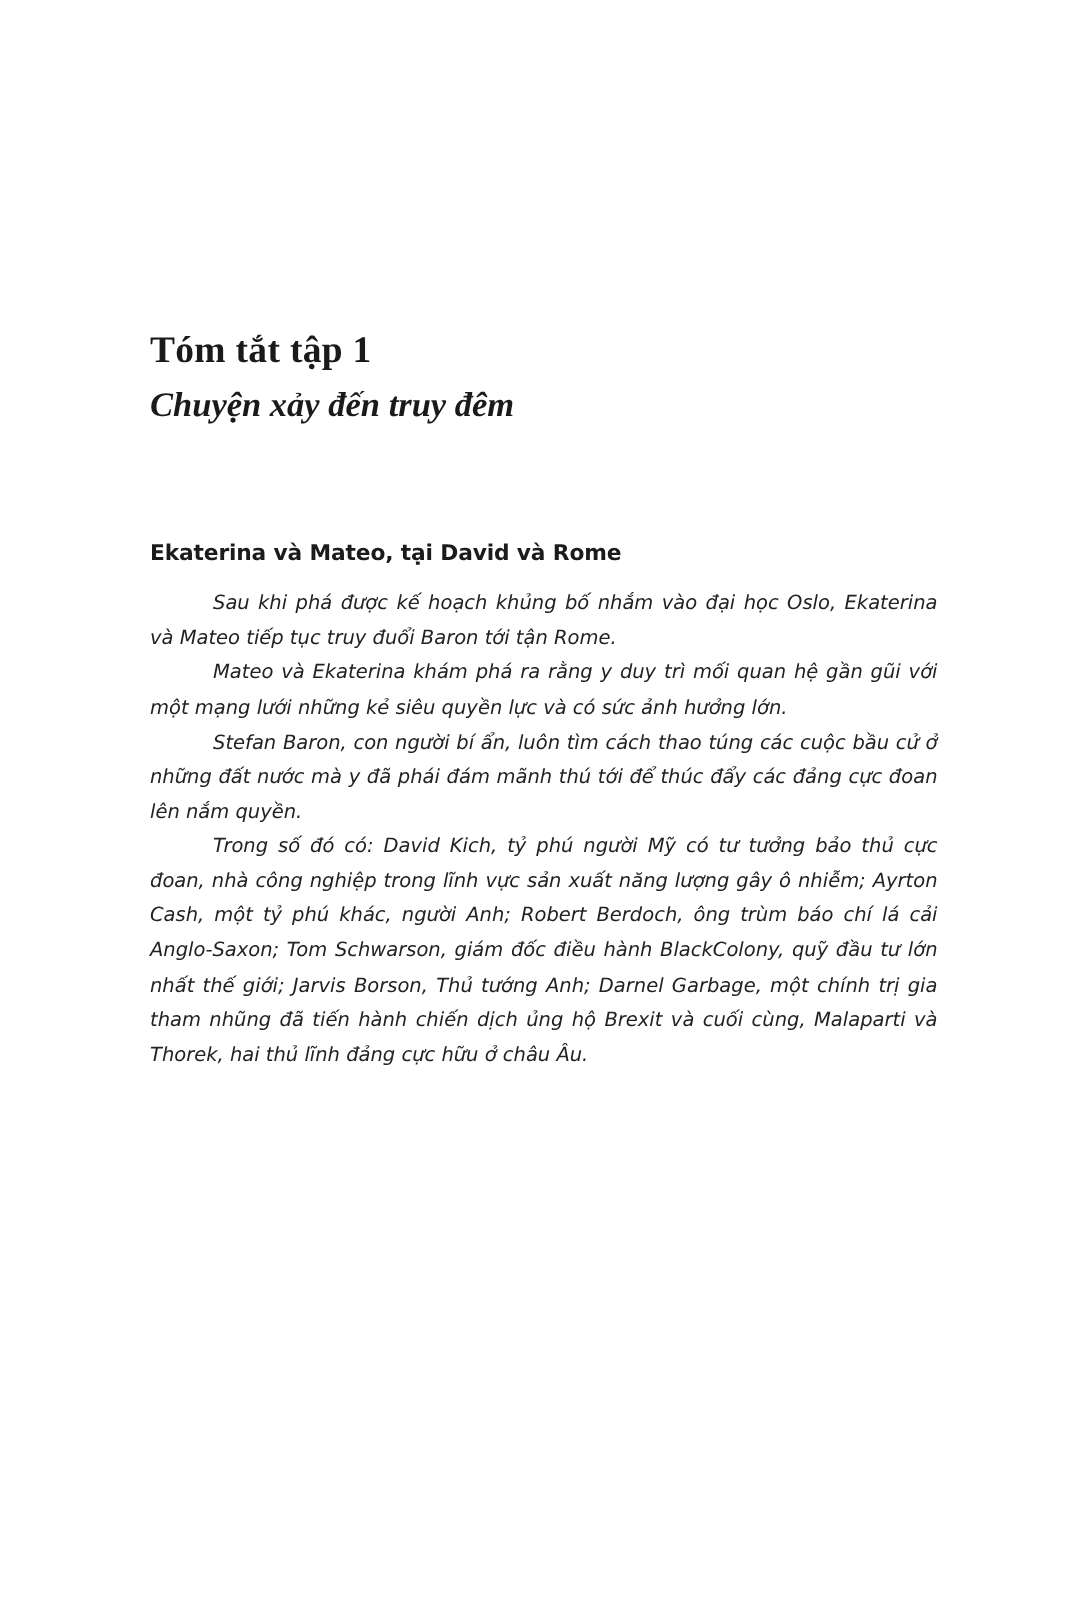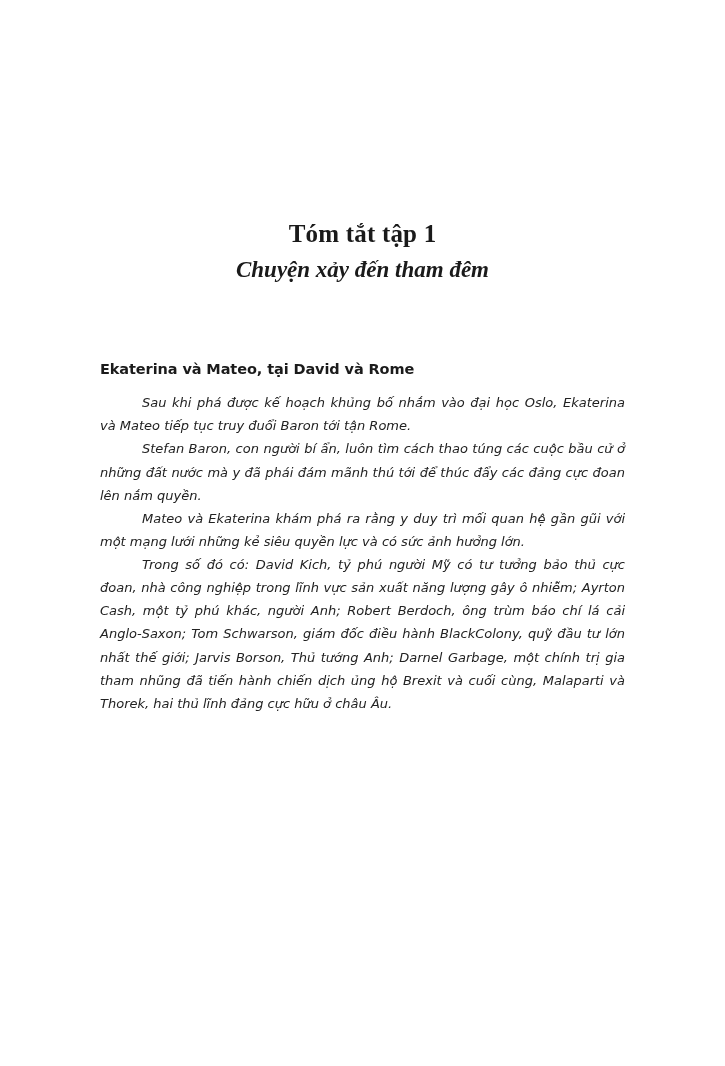"Tóm tắt tập 1" .title-block { text-align: center -> none }
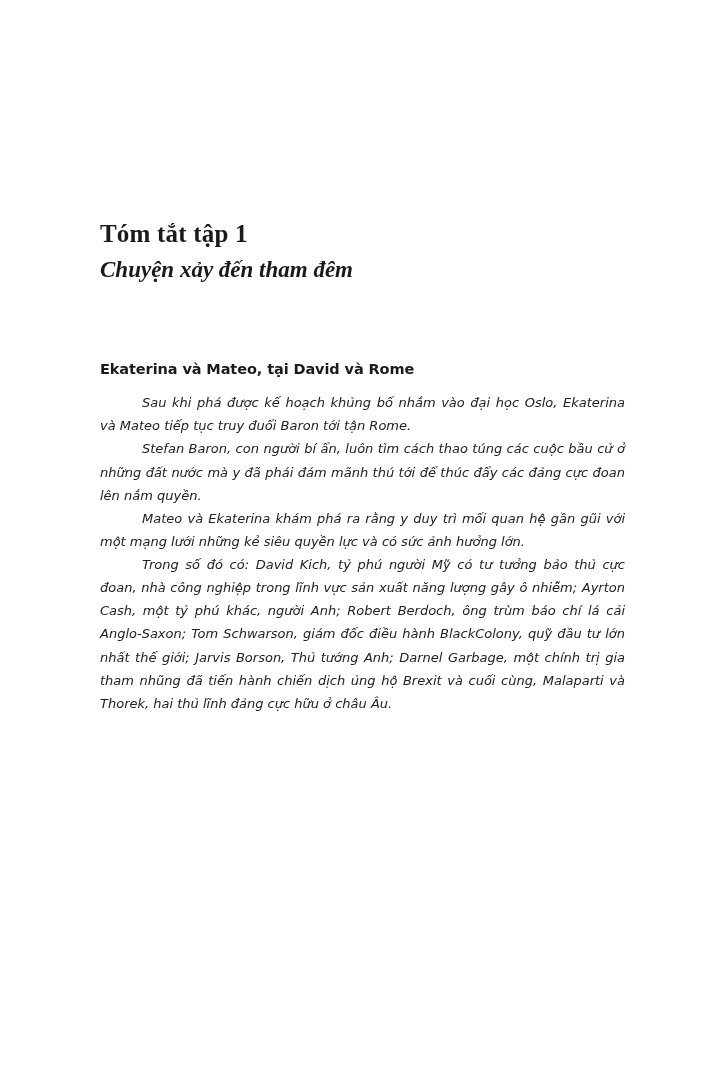"Chuyện xảy đến tham đêm" h2.title-sub { text: tham -> truy }
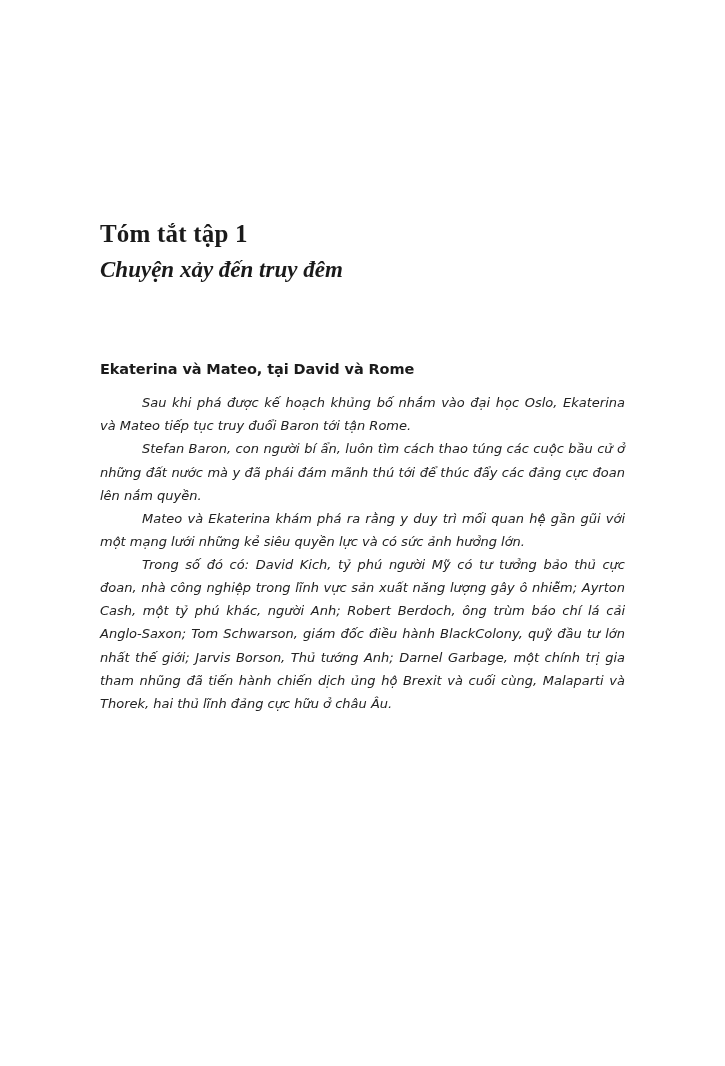"Stefan Baron, con người bí" p { order: before "Mateo và Ekaterina khám phá" -> after "Mateo và Ekaterina khám phá" }
